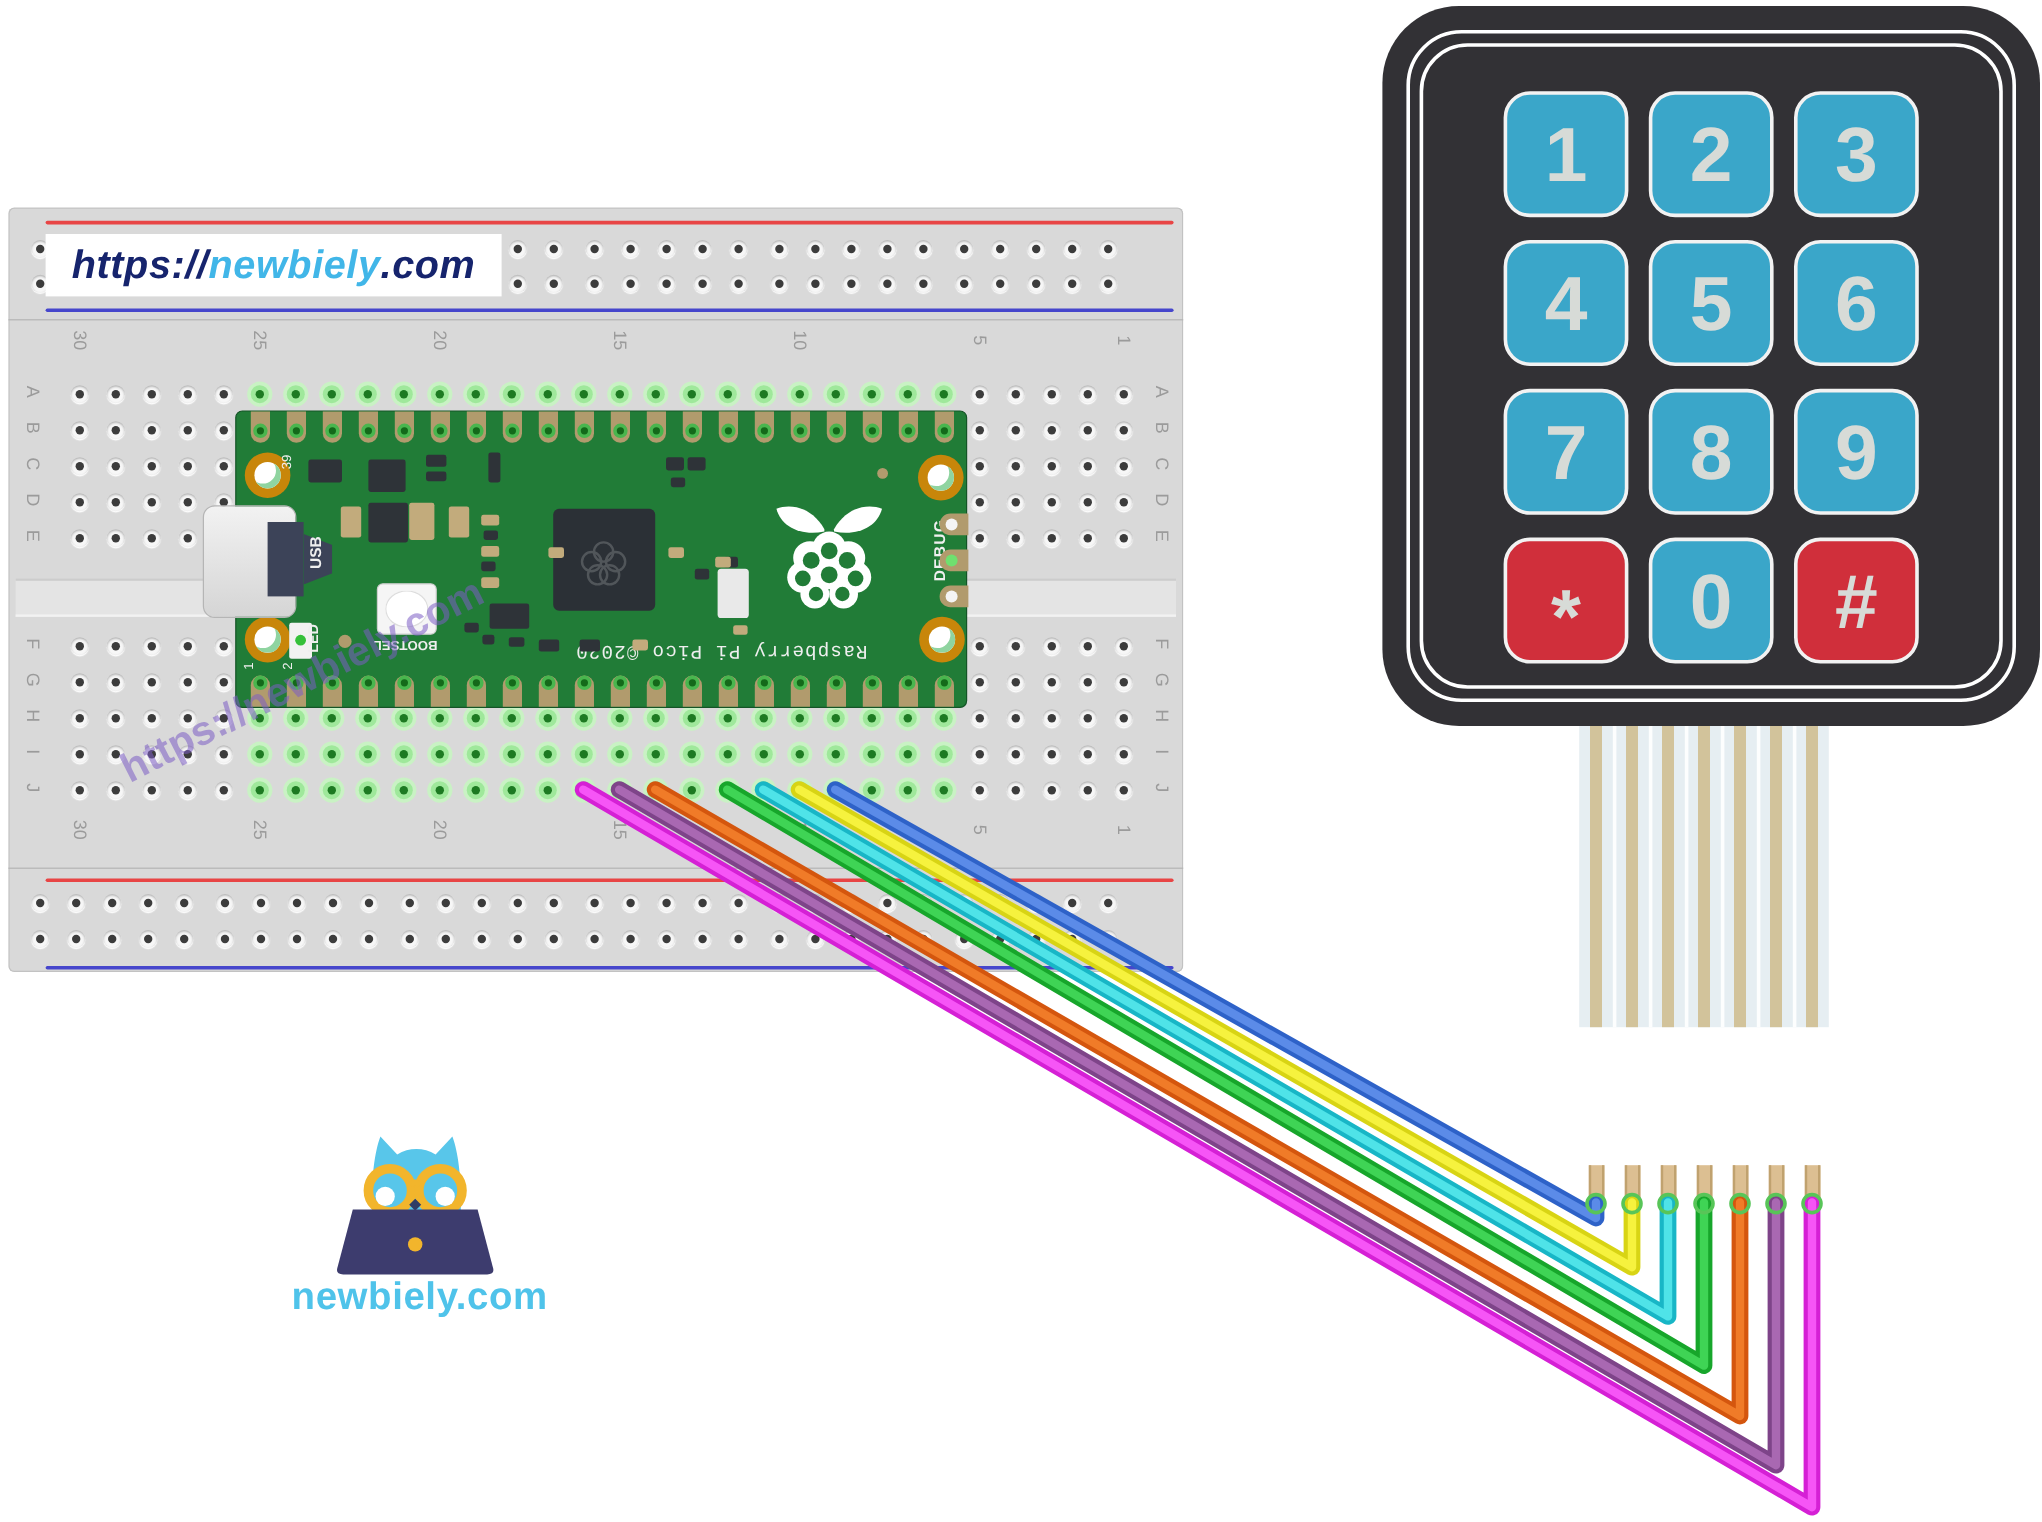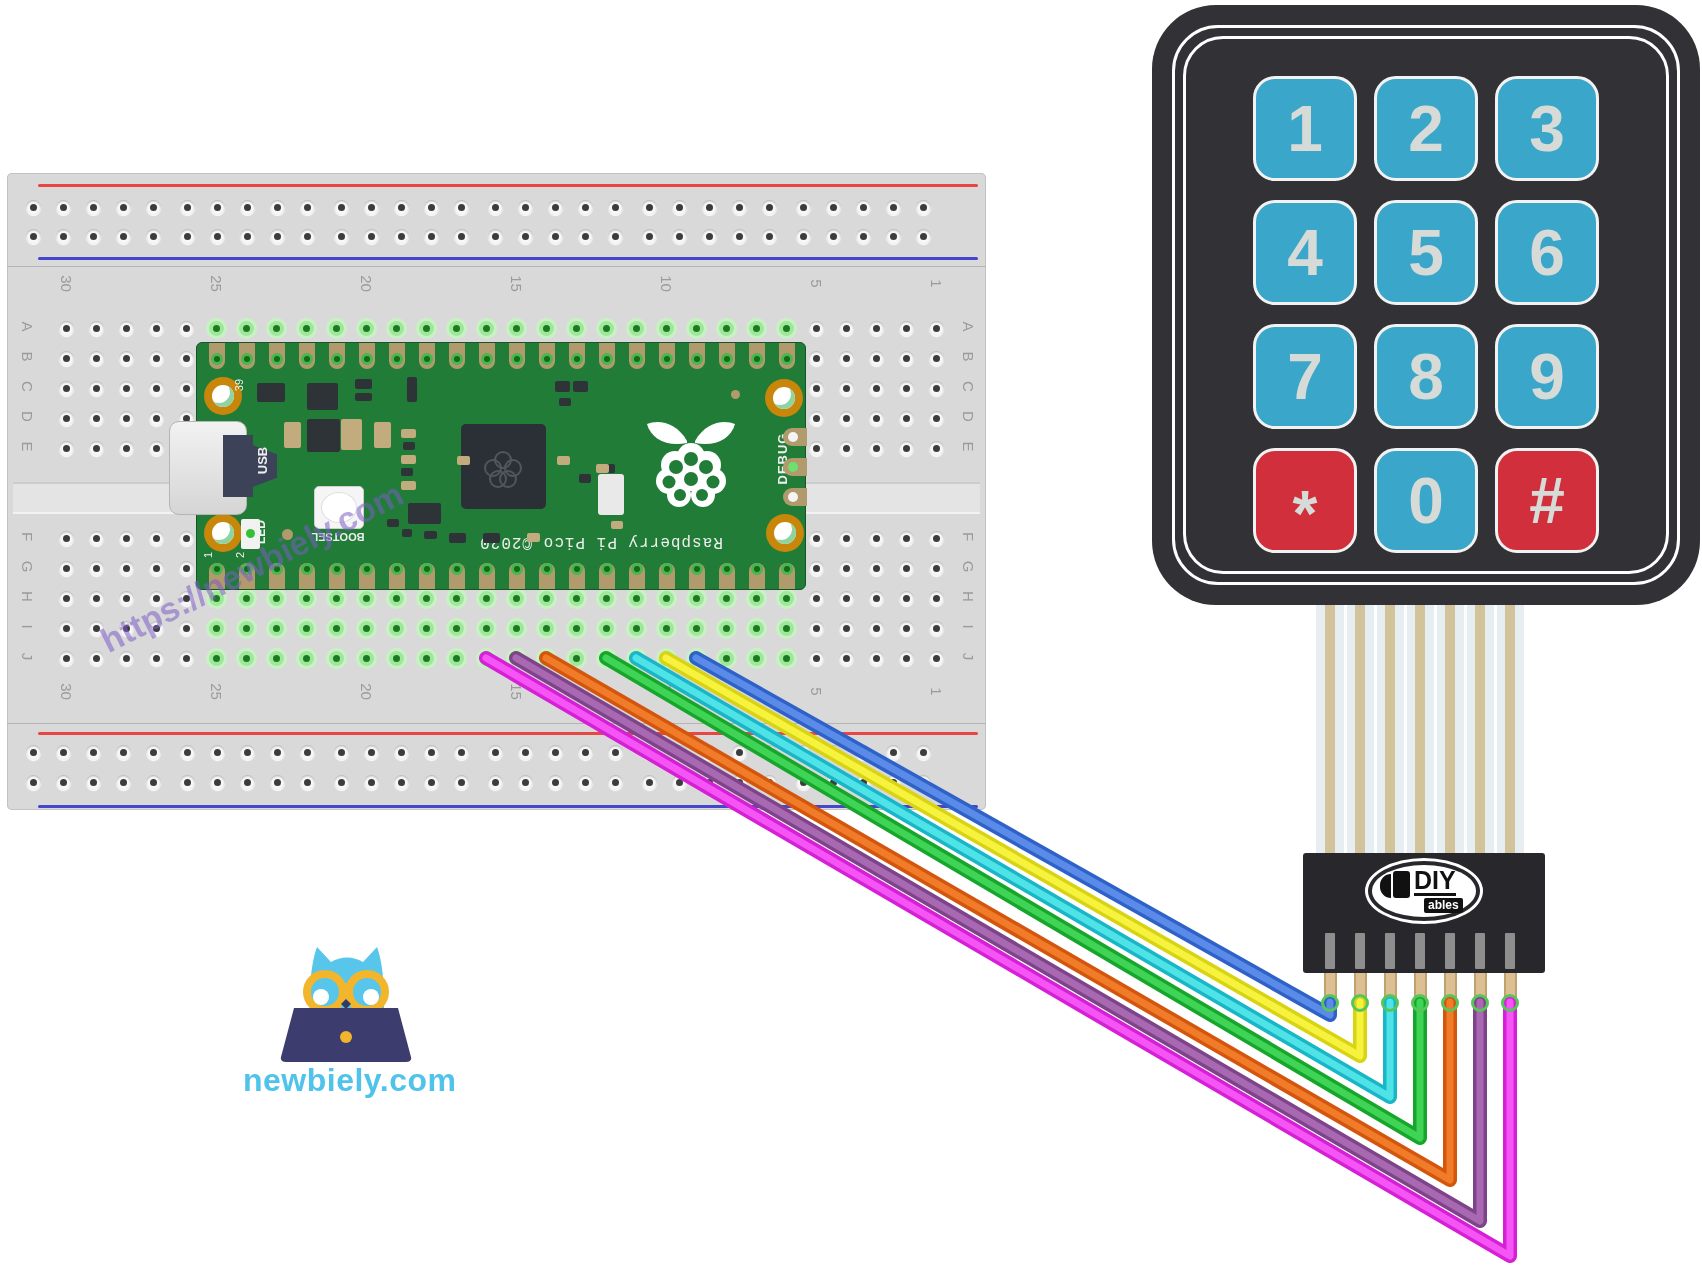"https://" div.abs { html: none -> <div> <span>https://</span> <span>newbiely</span> <span>.com</span> </div> }
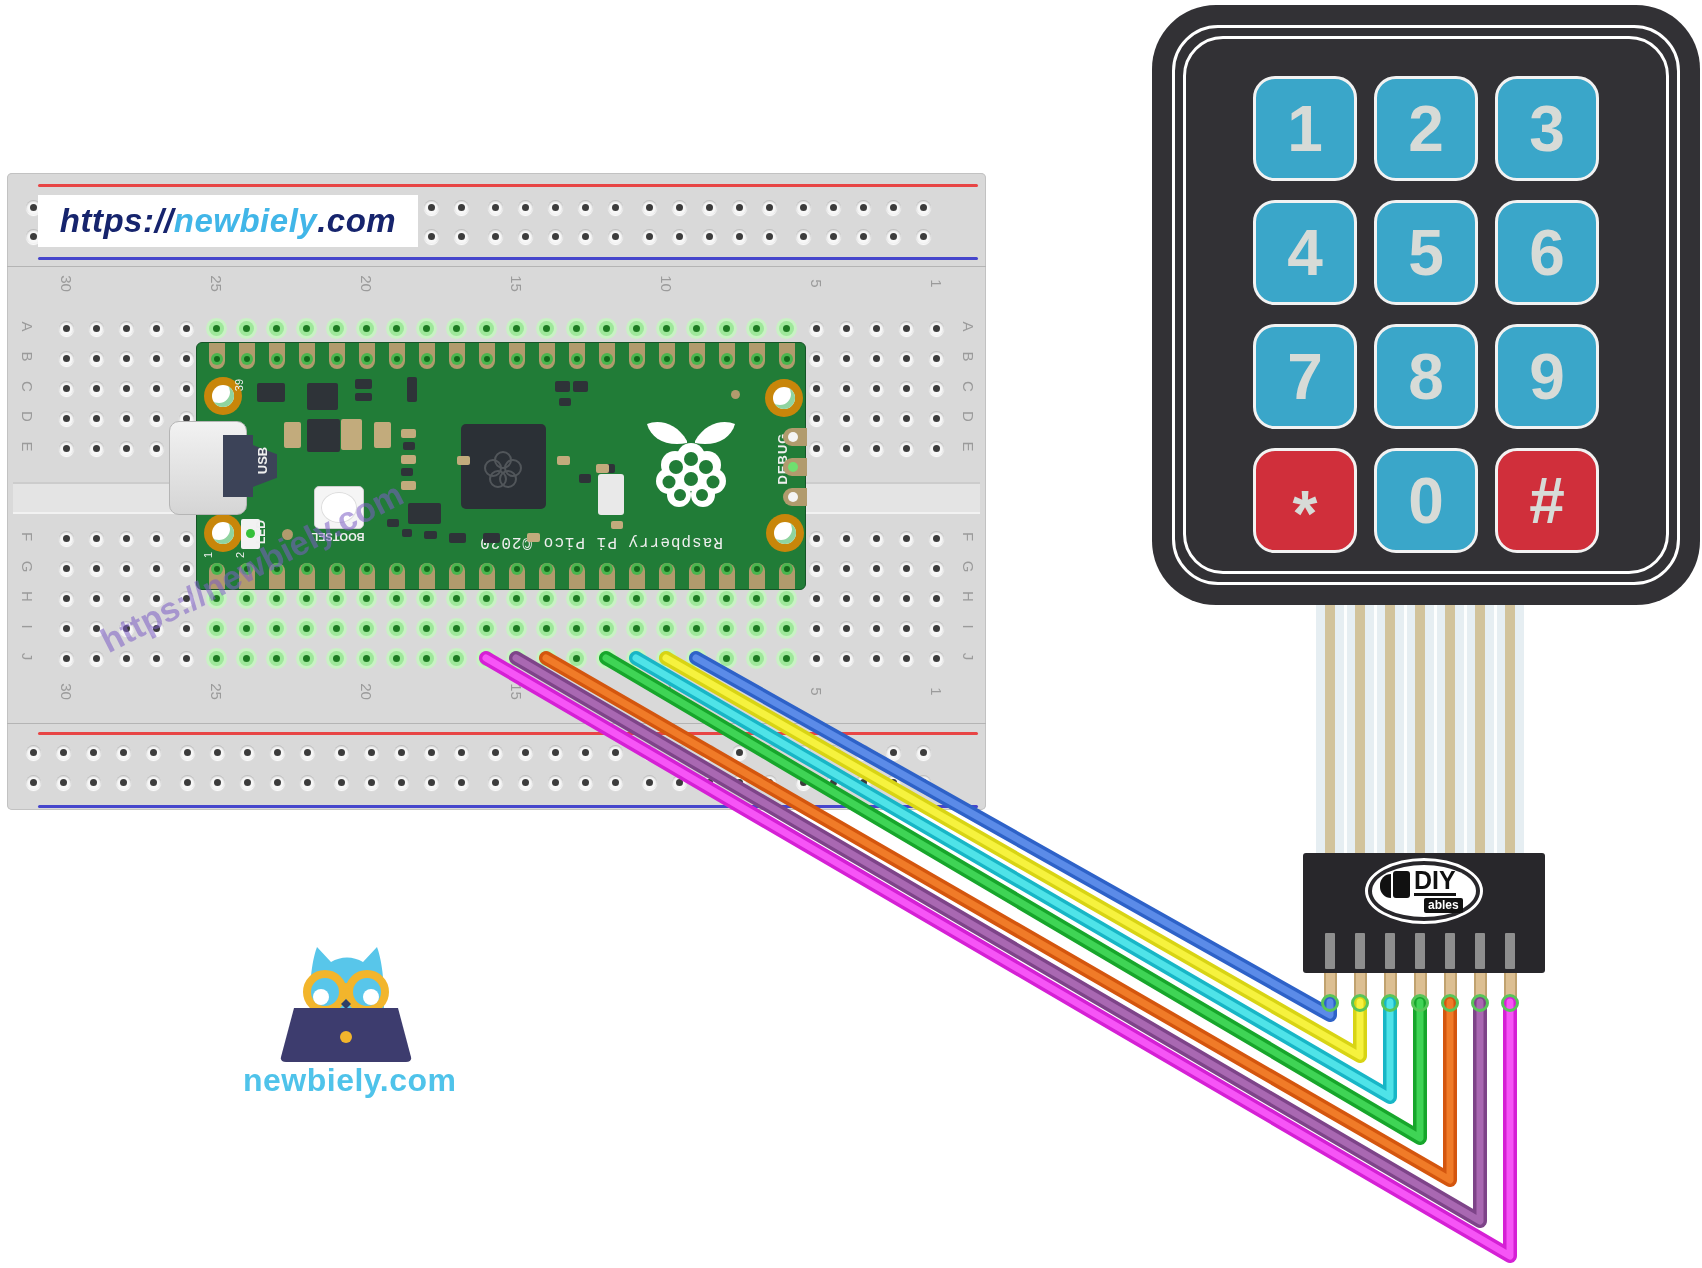"DIY" div.abs { html: <div> <div> <i></i> <div></div> <div></div> <div>DIY</div> <div>ables</div> </div> <div></div> <div></div> <div></div> <div></div> <div></div> <div></div> <div></div> </div> -> none }
